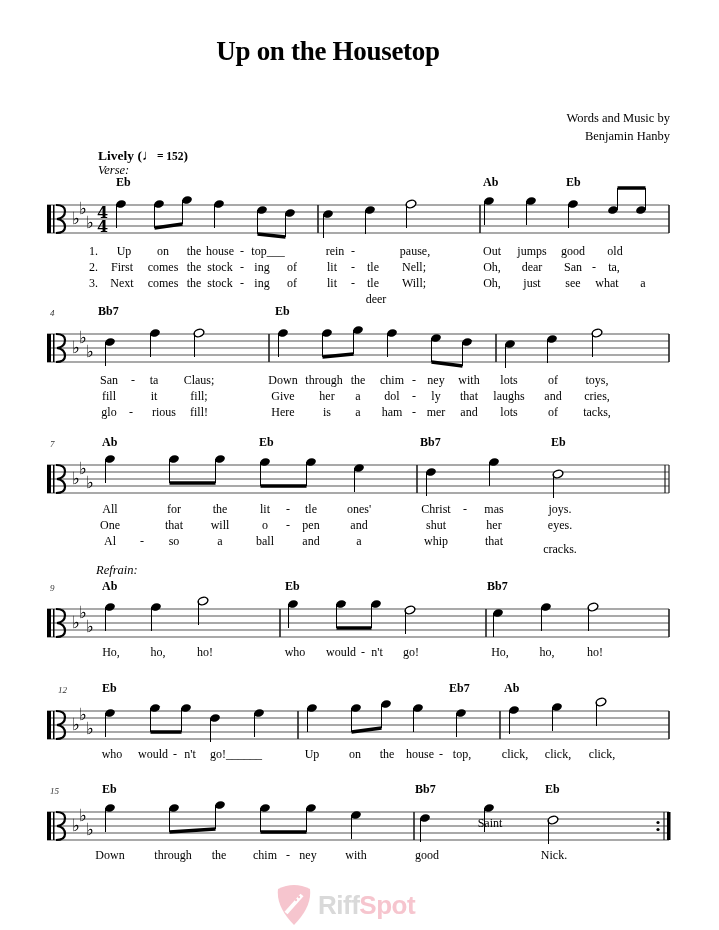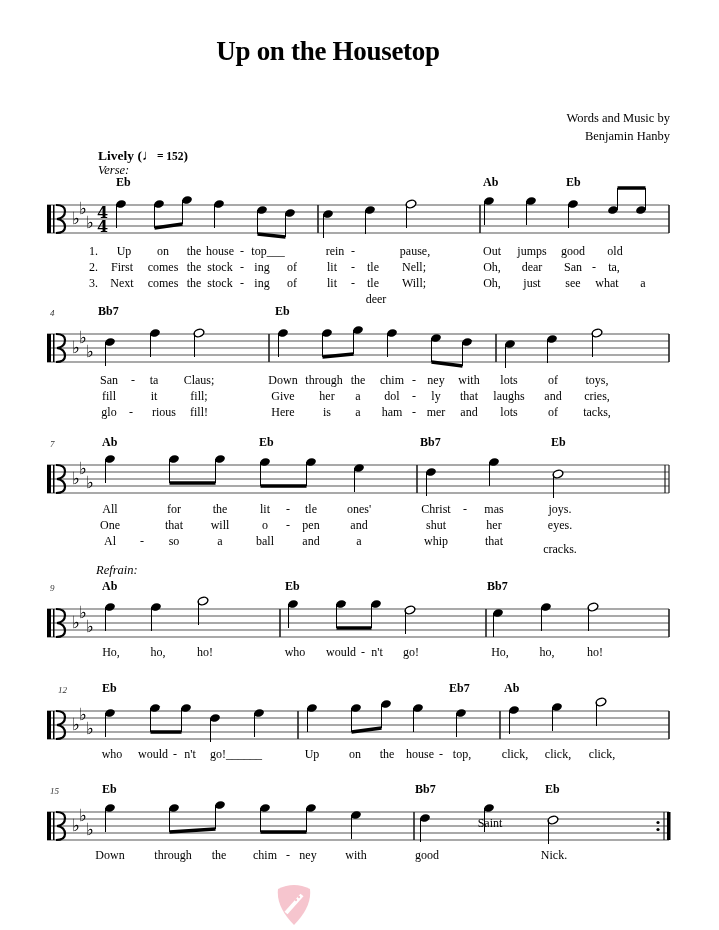"RiffSpot" span.logo-text { html: none -> <span><span>Riff</span><span>Spot</span></span> }
